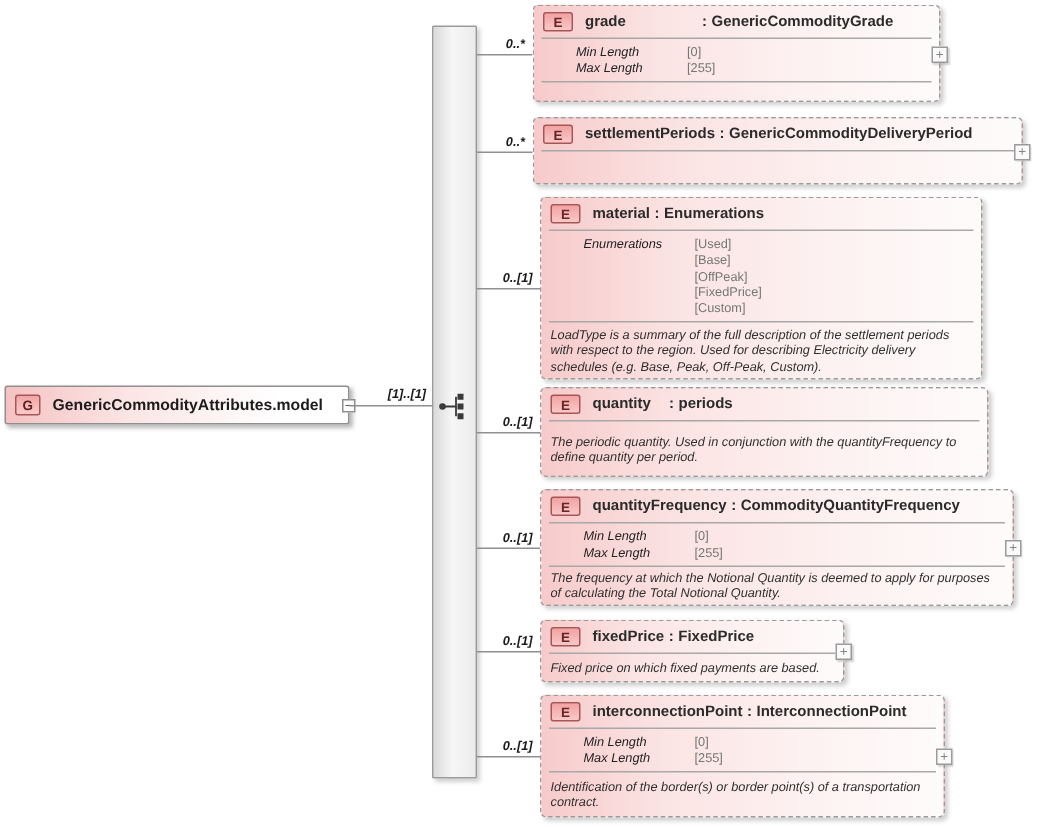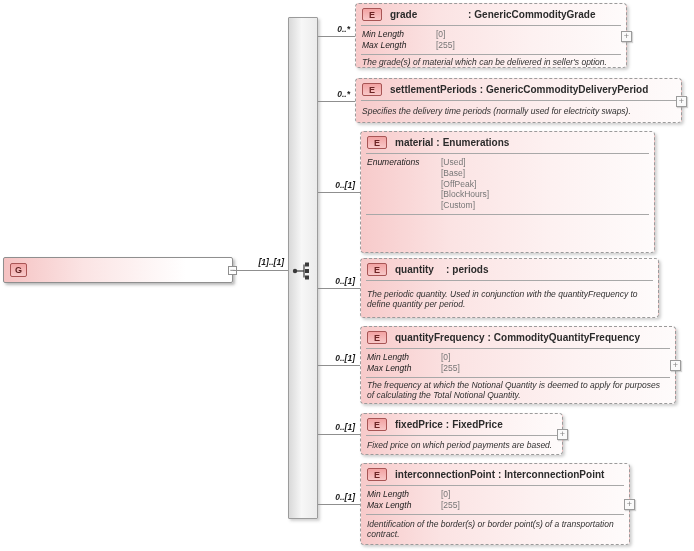"Min Length" .facet-row { margin-left: none -> 22px }
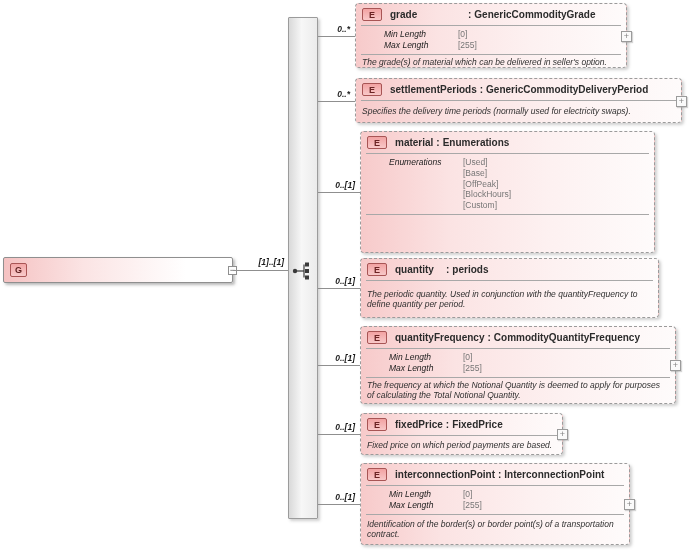"The grade(s) of material which" div.annotation { html: <div> <span>The grade(s) of material which can be delivered in seller's option.</span> </div> -> none }
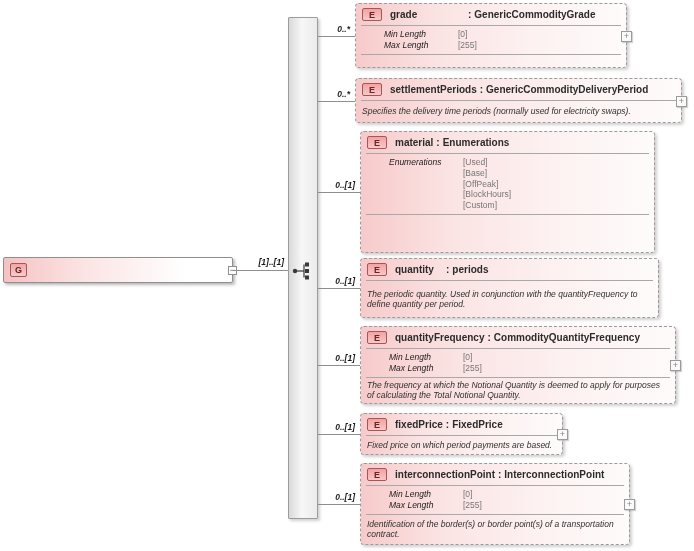"Specifies the delivery time periods" div.annotation { html: <div> <span>Specifies the delivery time periods (normally used for electricity swaps).</span> </div> -> none }
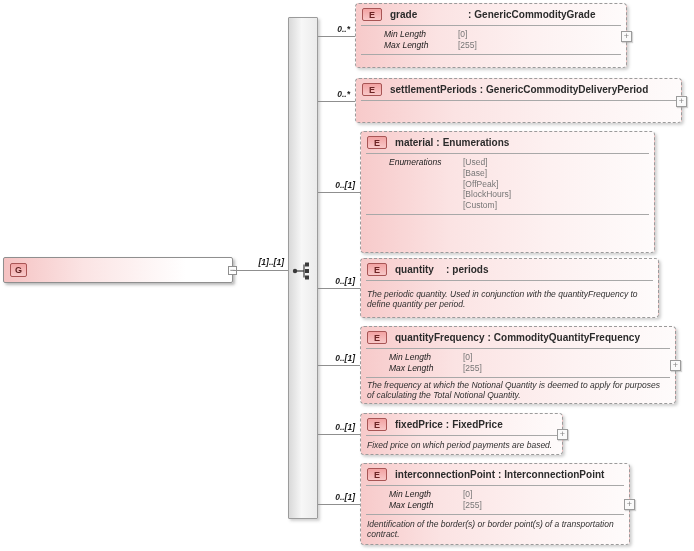"[BlockHours]" div { text: BlockHours -> FixedPrice }
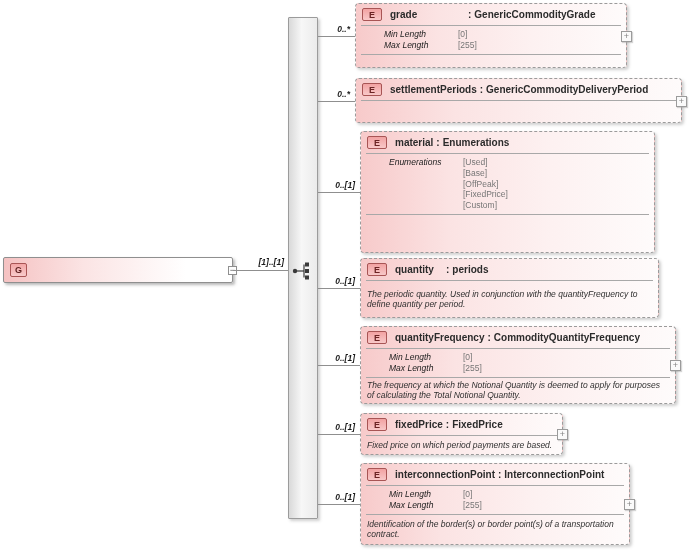"LoadType is a summary of" div.annotation { html: none -> <div> <span>LoadType is a summary of the full description of the settlement periods with respect to the region. Used for describing Electricity delivery schedules (e.g. Base, Peak, Off-Peak, Custom).</span> </div> }
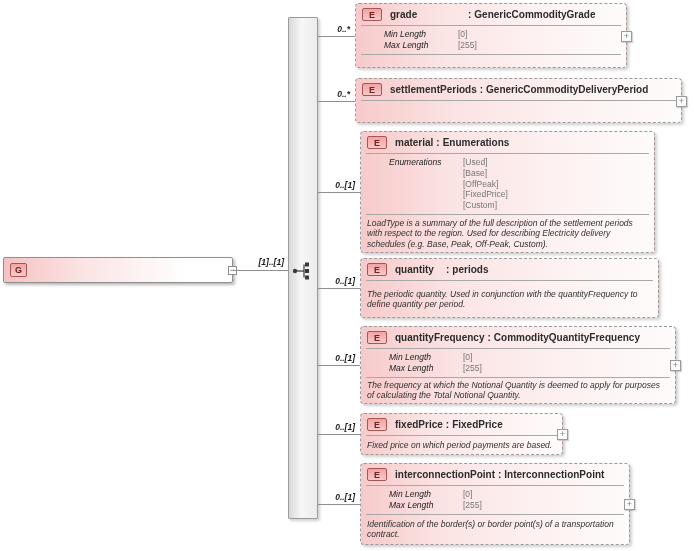"GenericCommodityAttributes.model" span.root-label { html: none -> <span>GenericCommodityAttributes.model</span> }
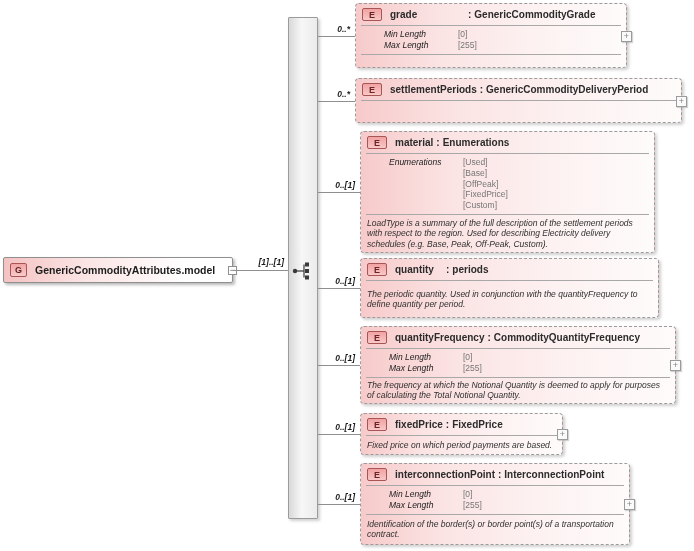"Fixed price on which period" span { text: period -> fixed }
